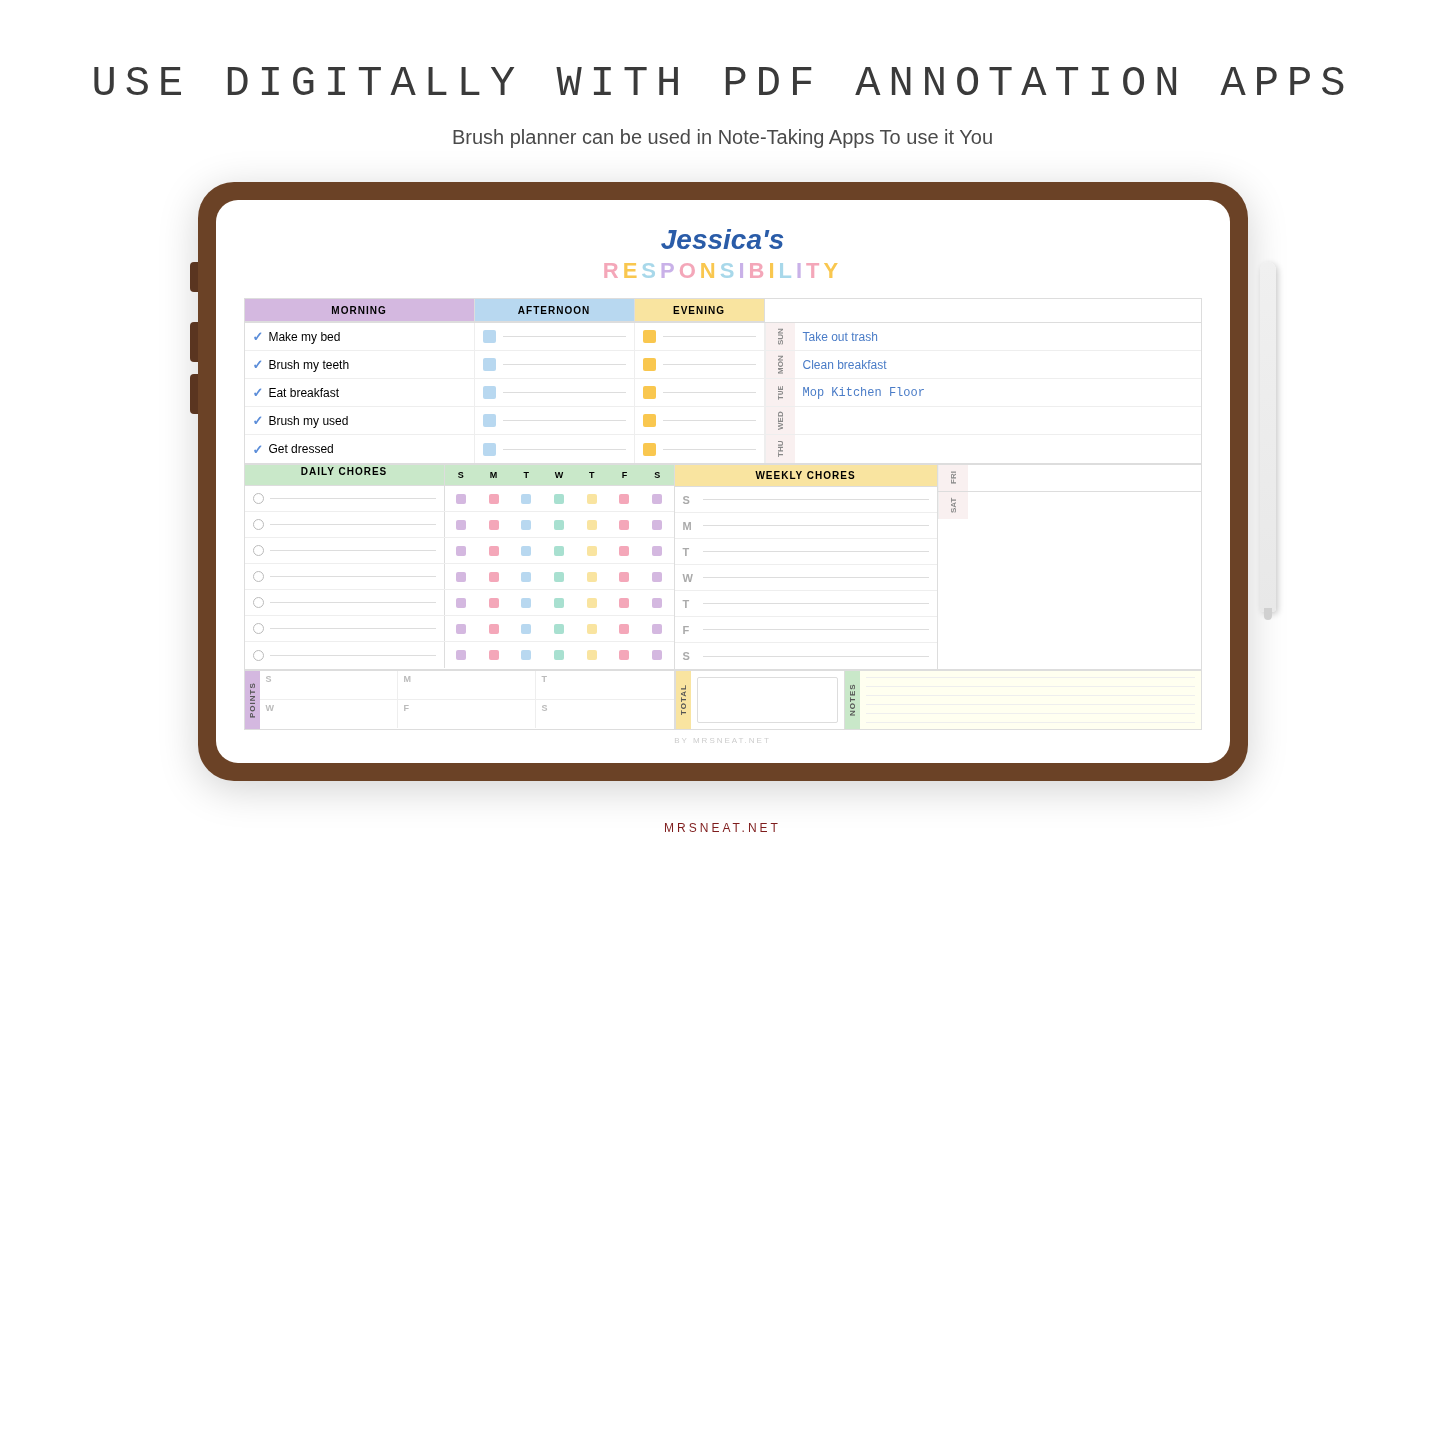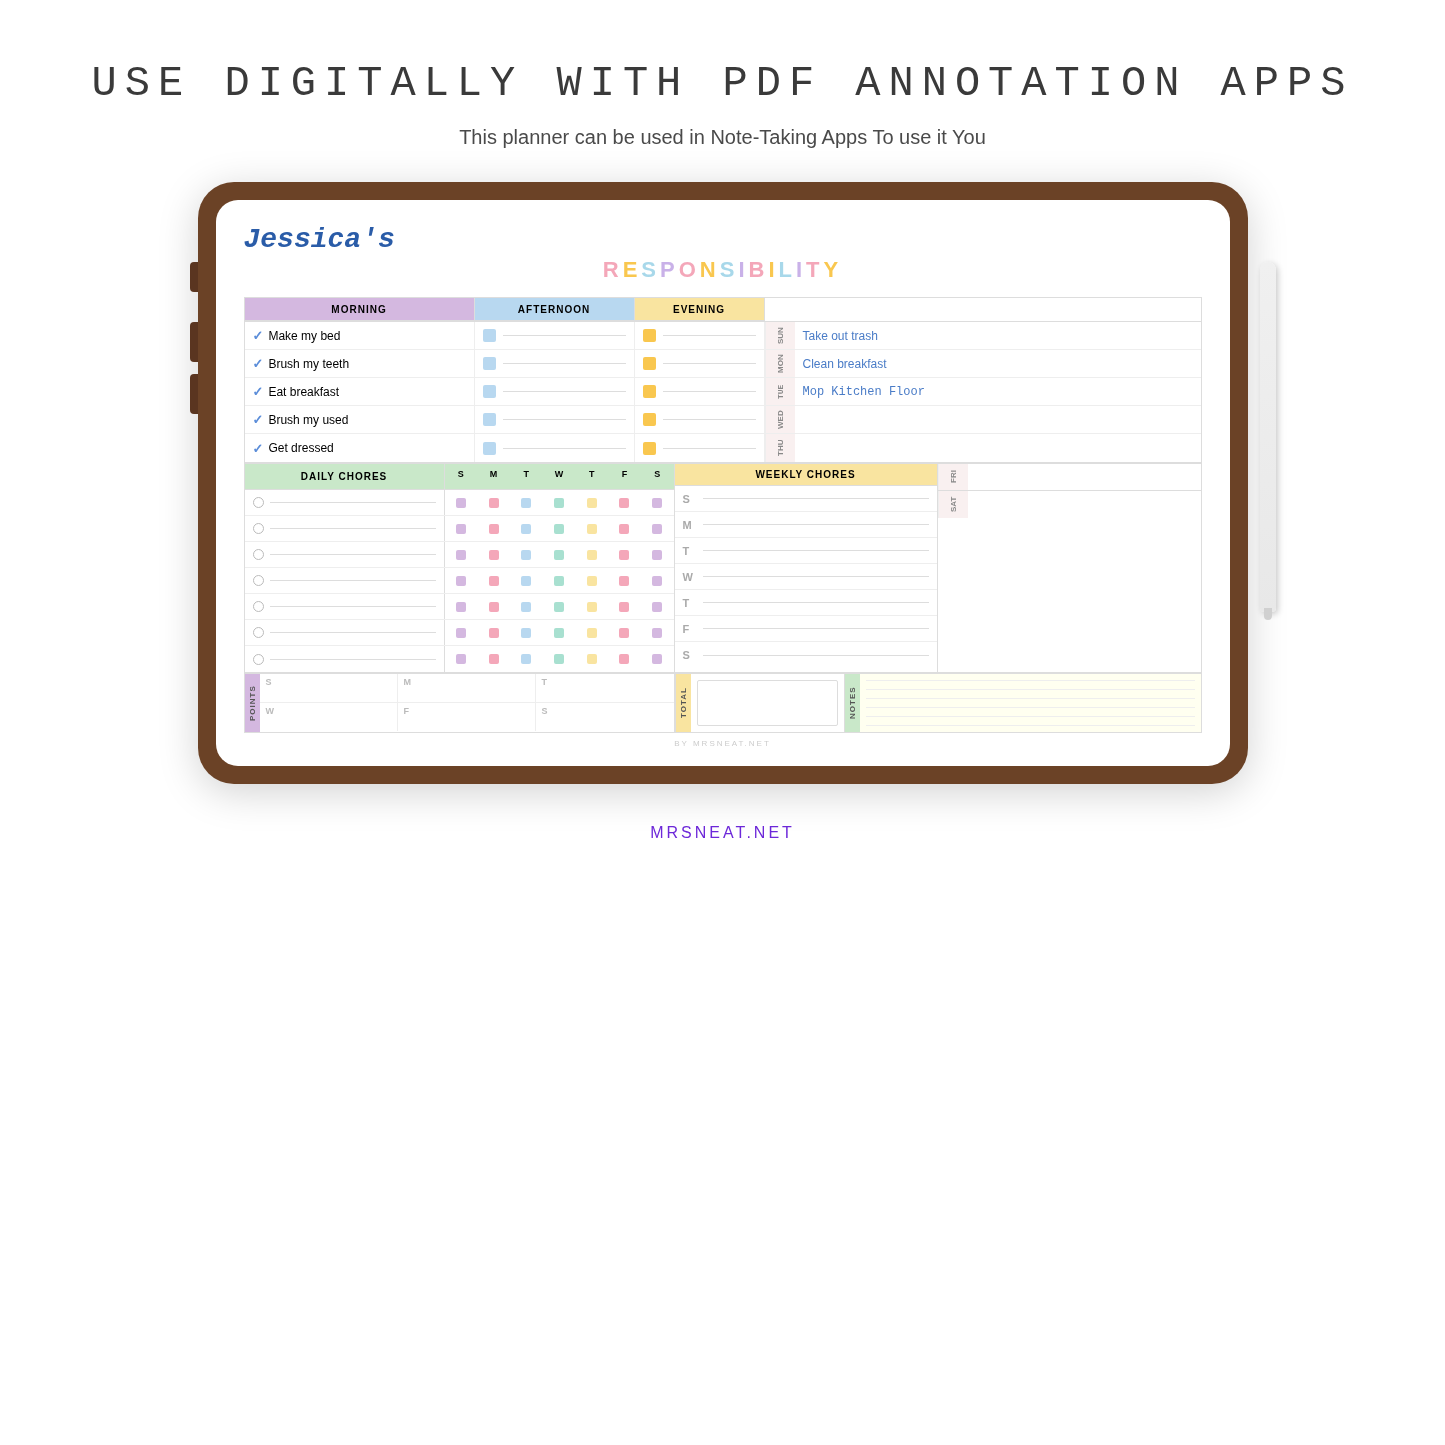"This planner can be used" span { text: This -> Brush }
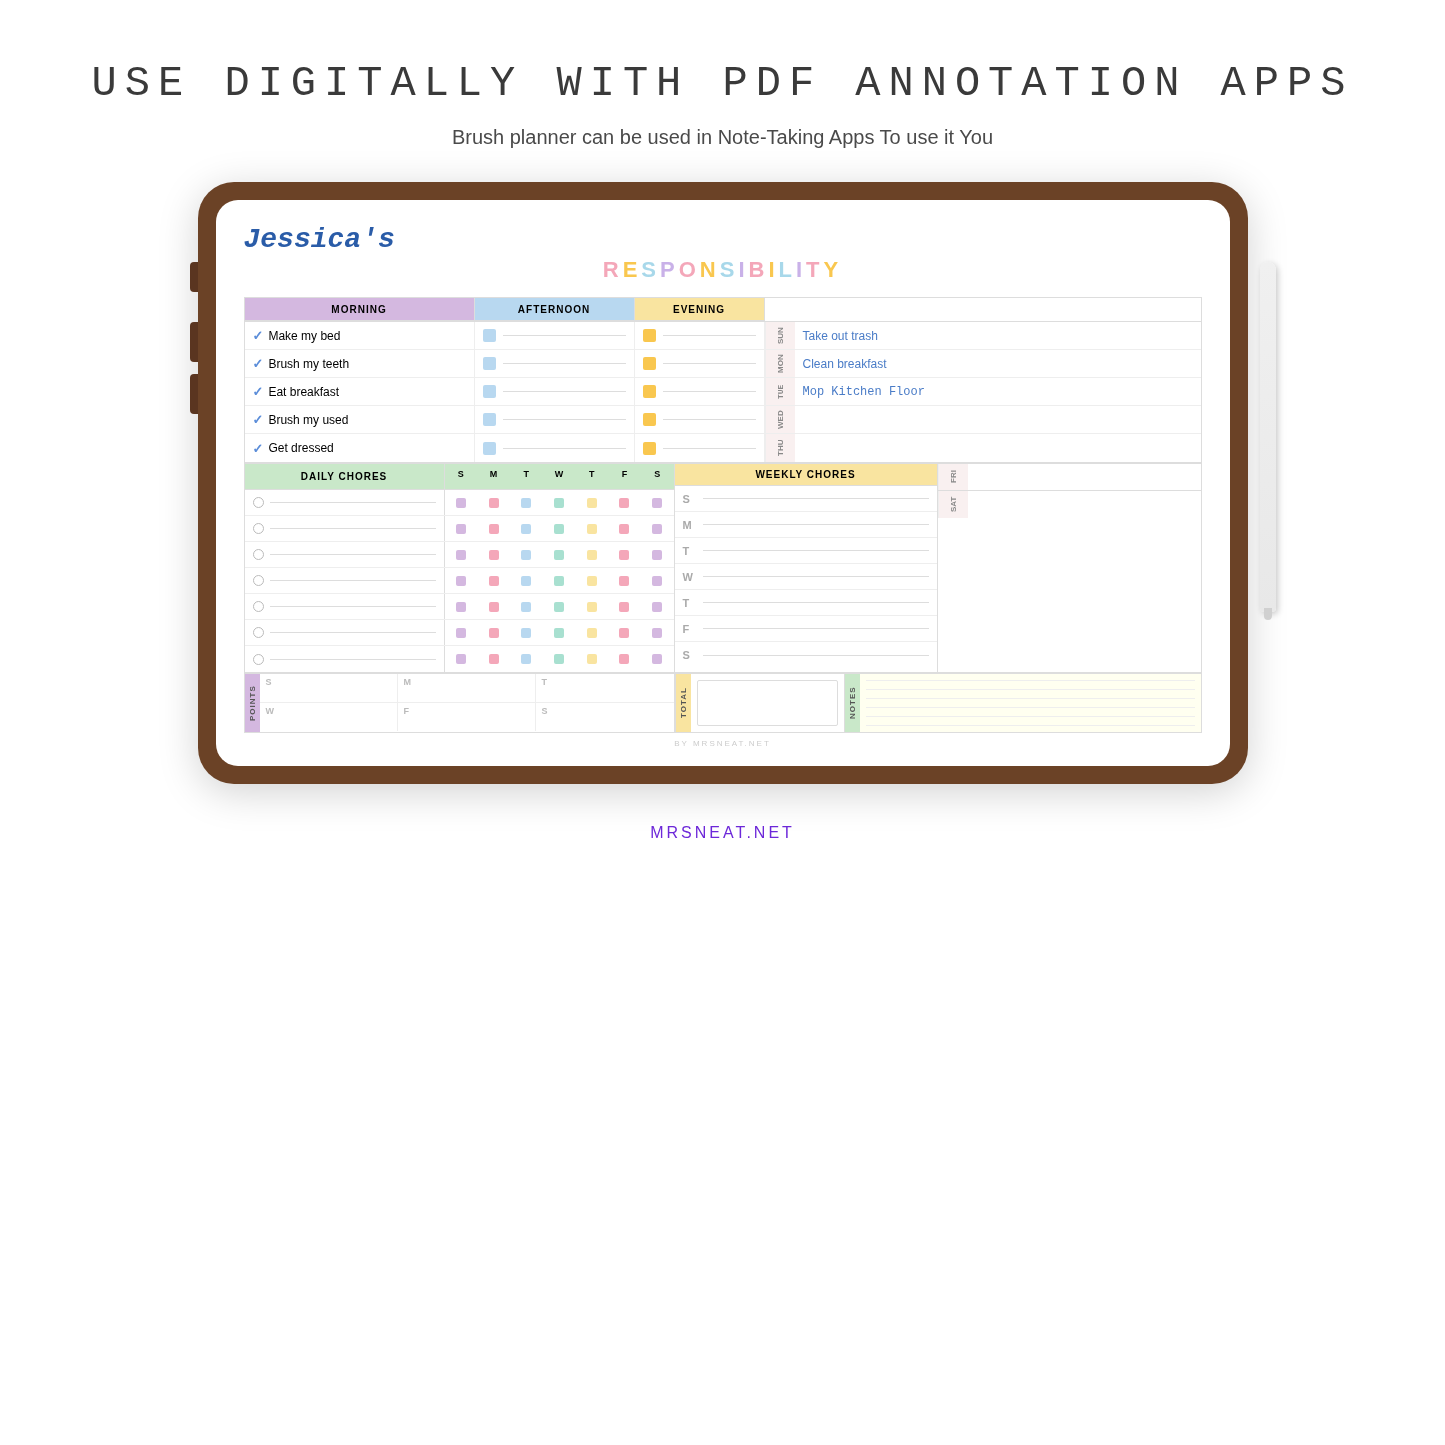"Jessica's" div { font-family: Liberation Mono, monospace -> Liberation Sans, sans-serif; text-align: left -> center }
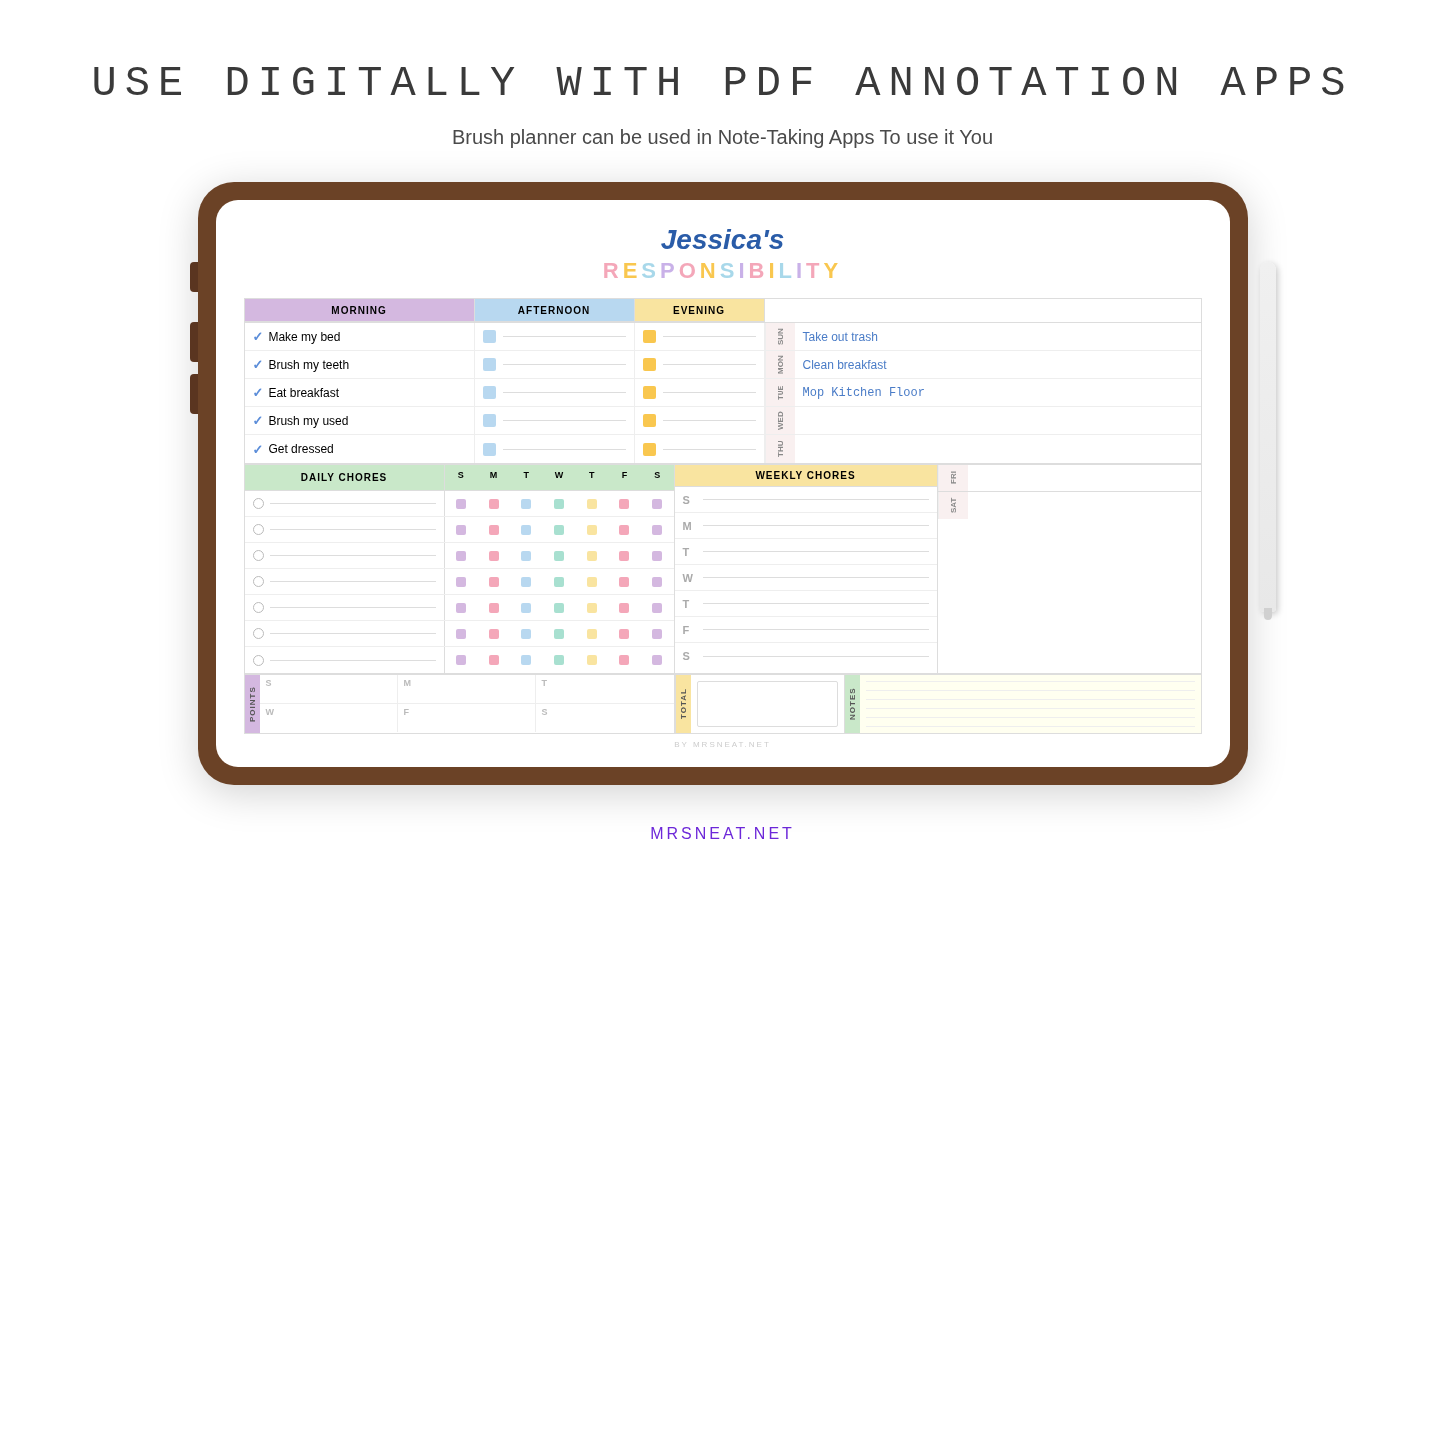"DAILY CHORES" div { padding: 7px -> 1px }
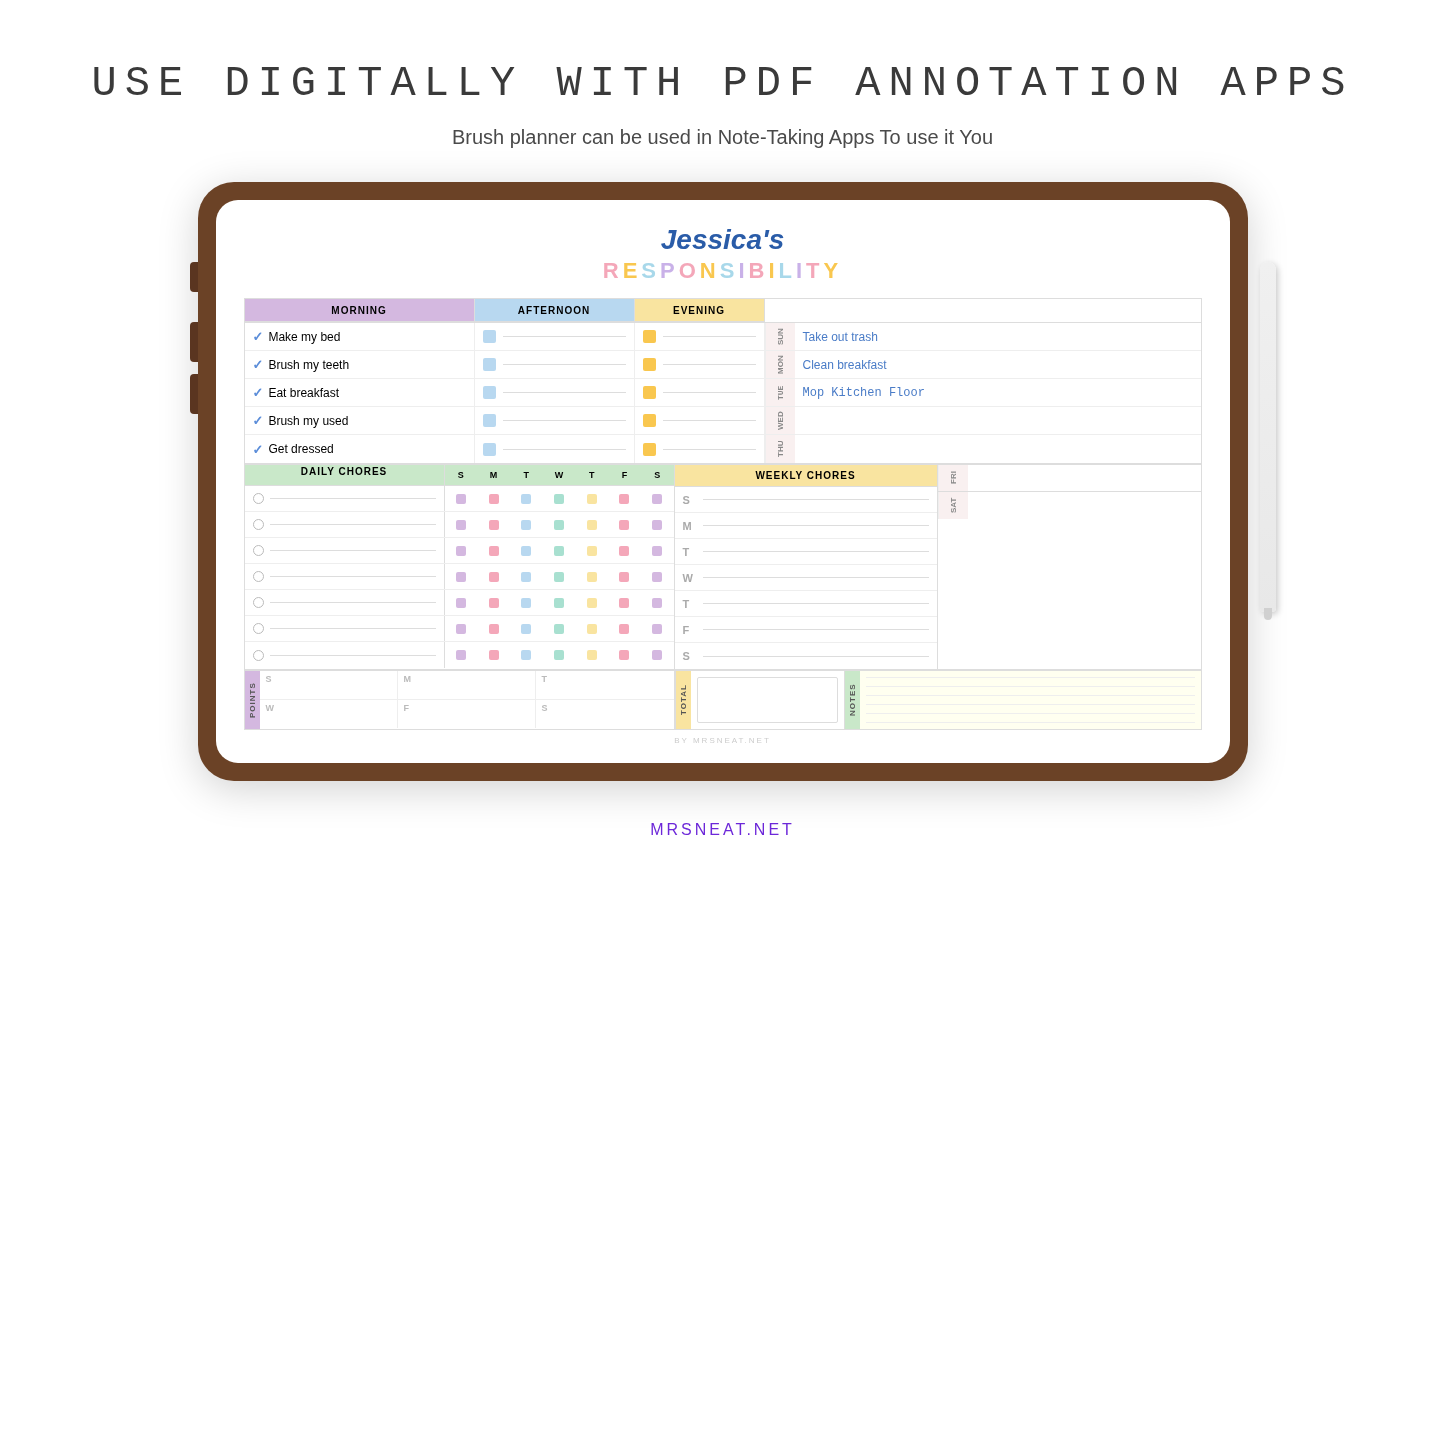"MRSNEAT.NET" .footer-text { color: #6d28d9 -> #7f1d1d; font-size: 16px -> 12px }
